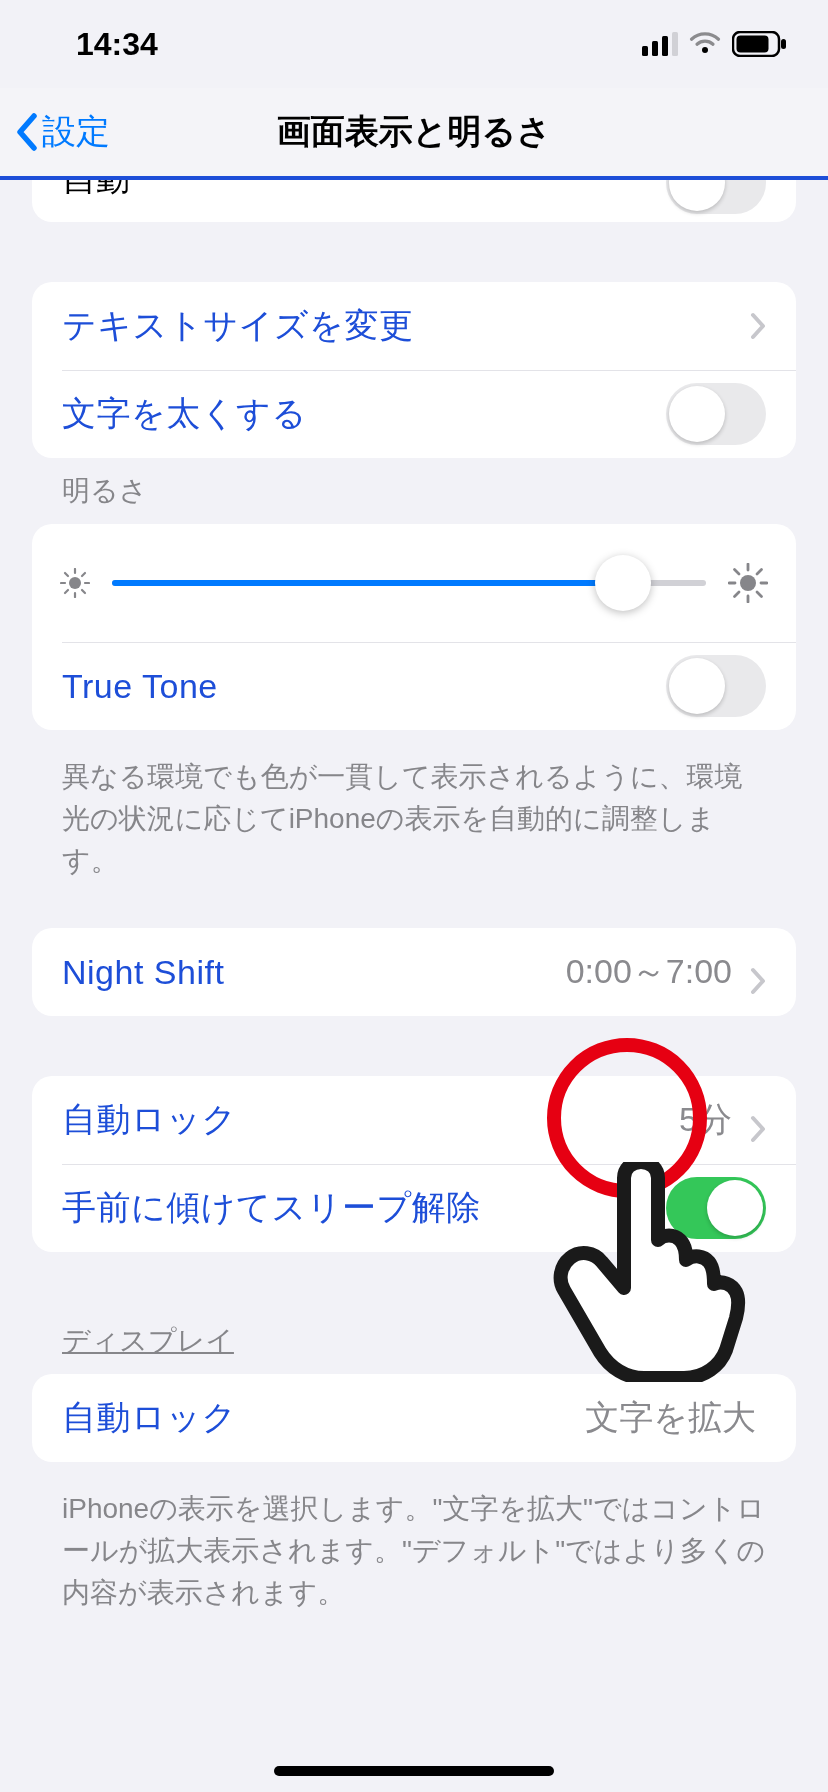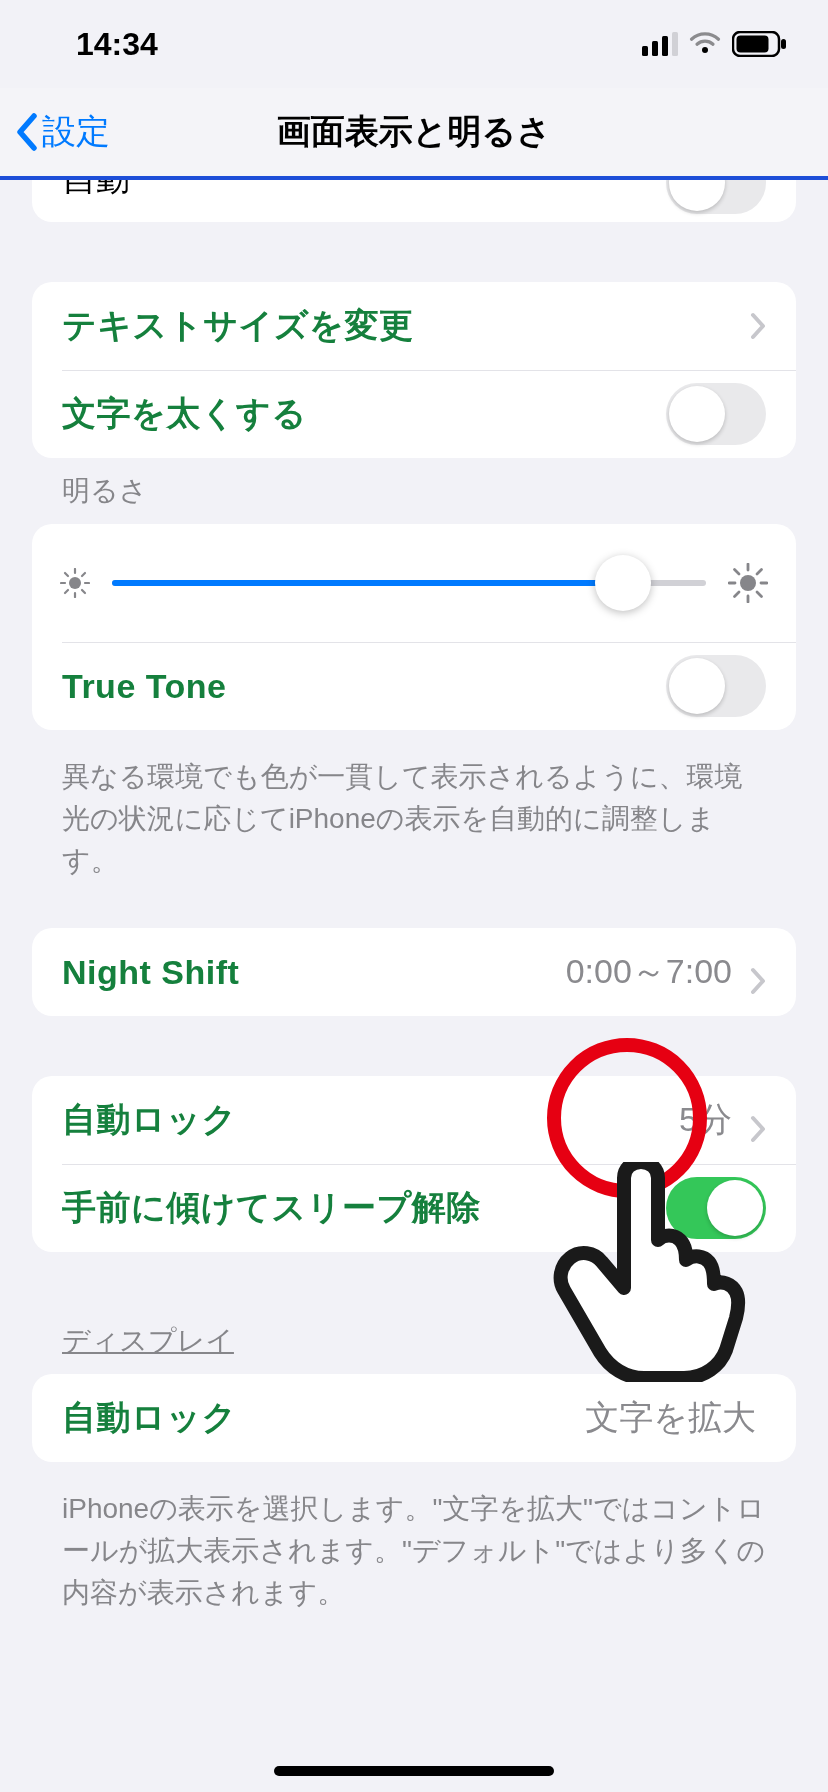"テキストサイズを変更" .row-label { color: #15803d -> #1d4ed8; font-weight: bold -> none }
